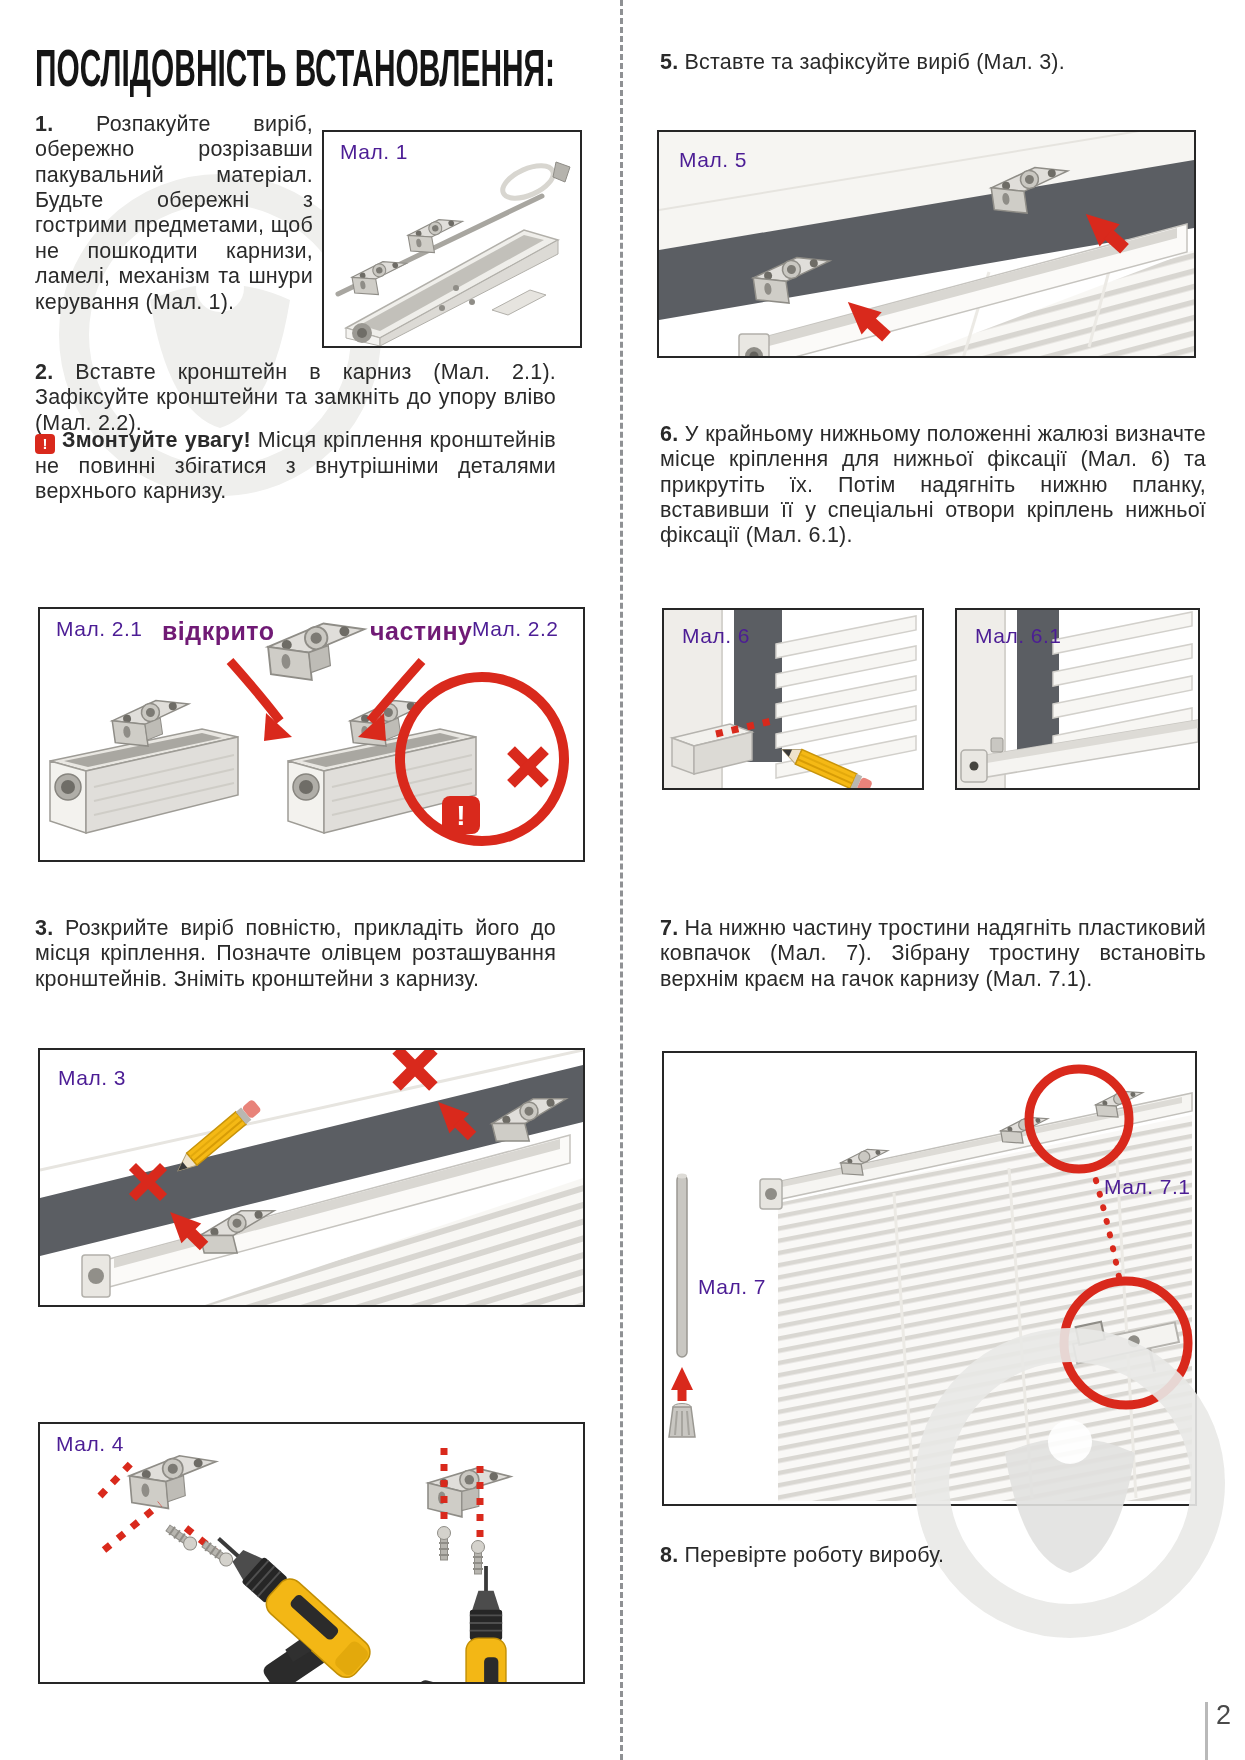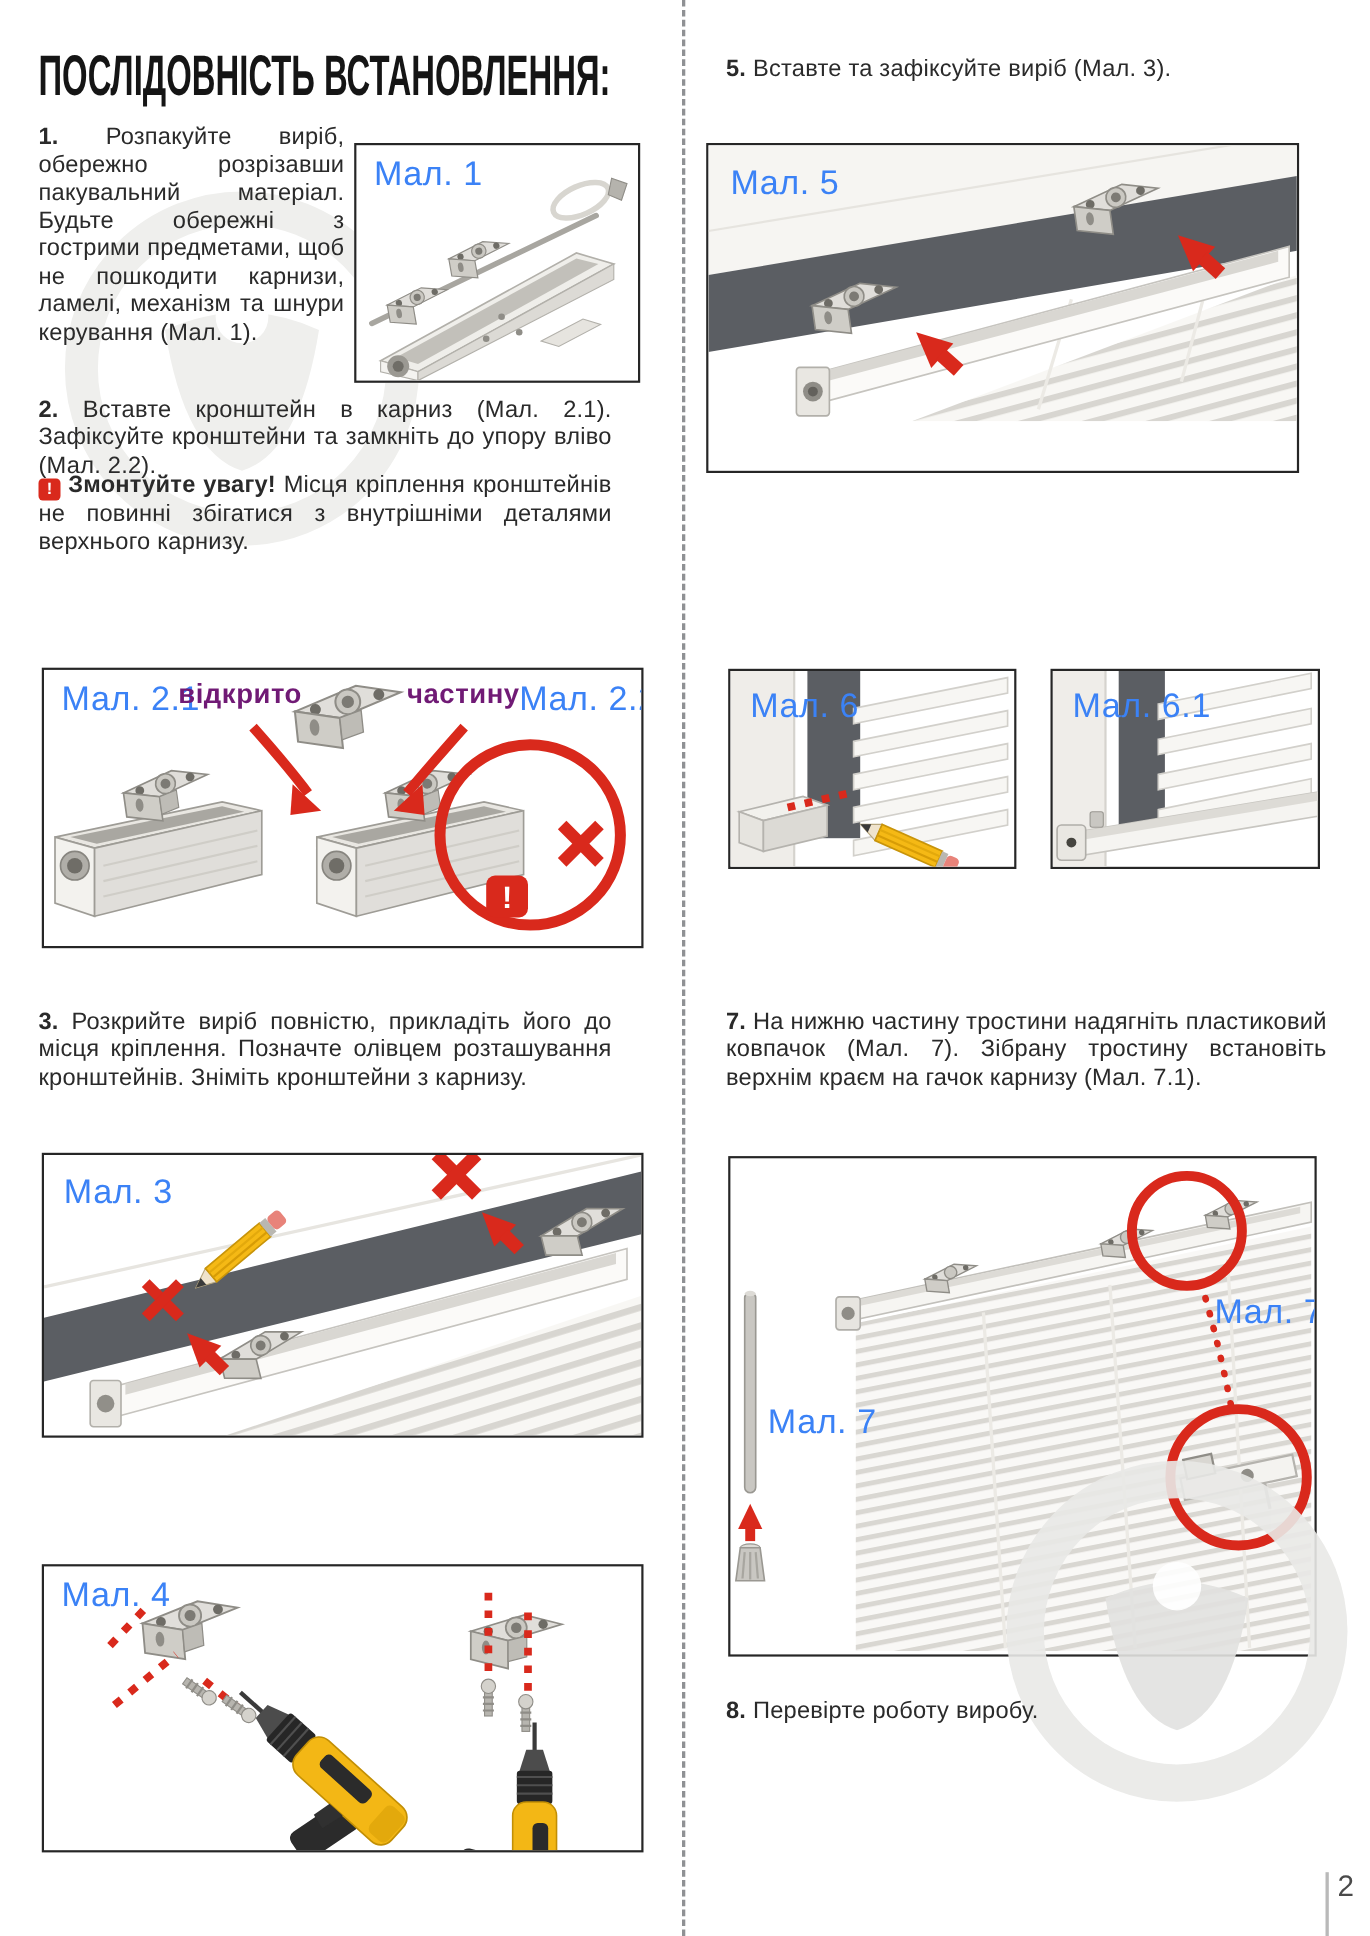"Мал. 1" .fig-label { color: #3b82f6 -> #4c1d95; font-size: 31px -> 21px }
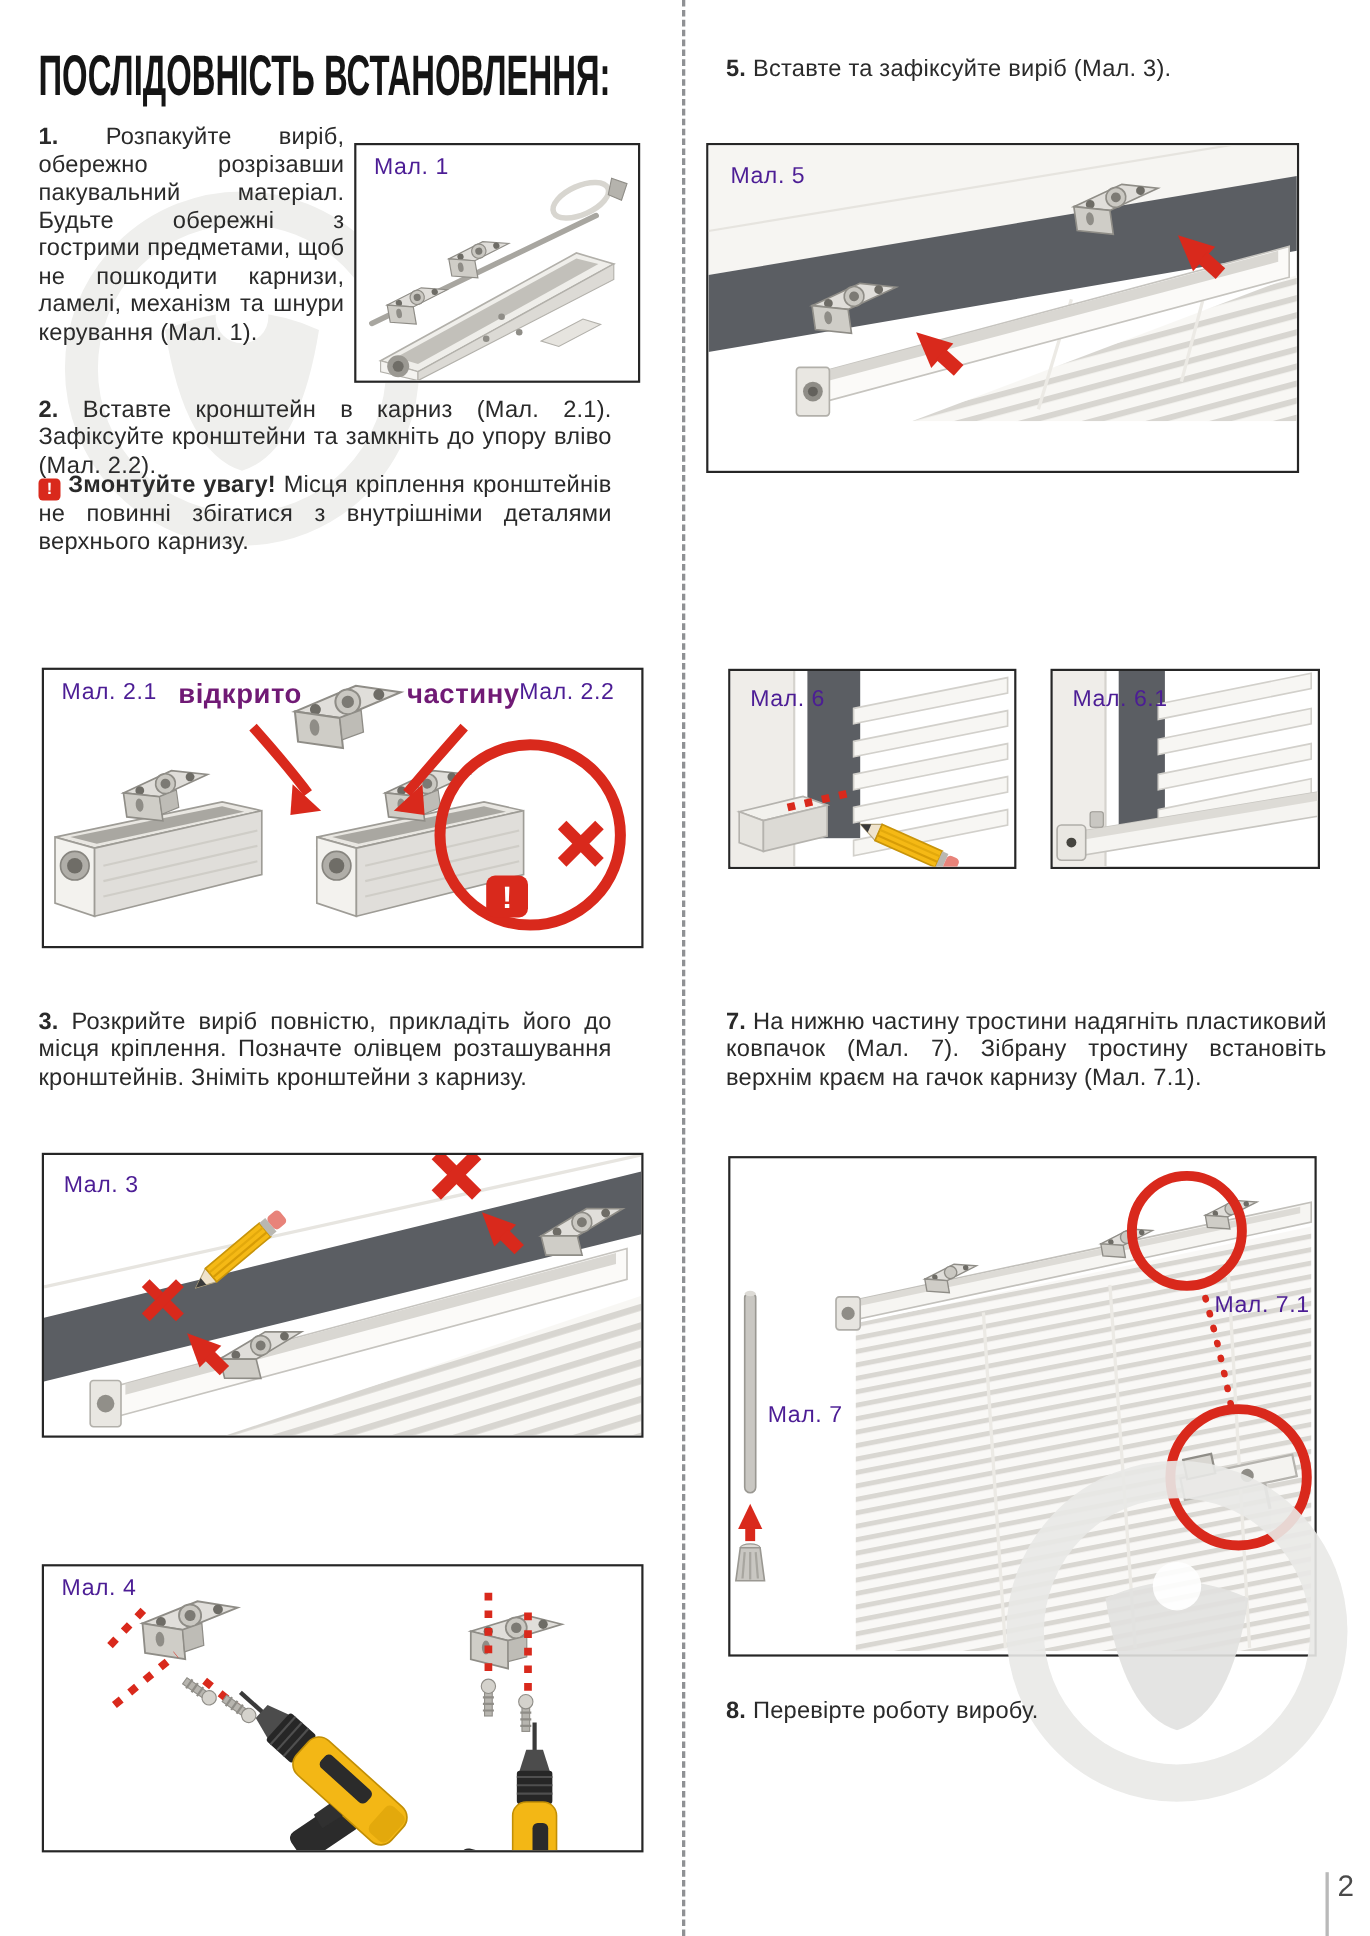"Мал. 5" div.fig { height: 300px -> 228px; left: 642px -> 657px }
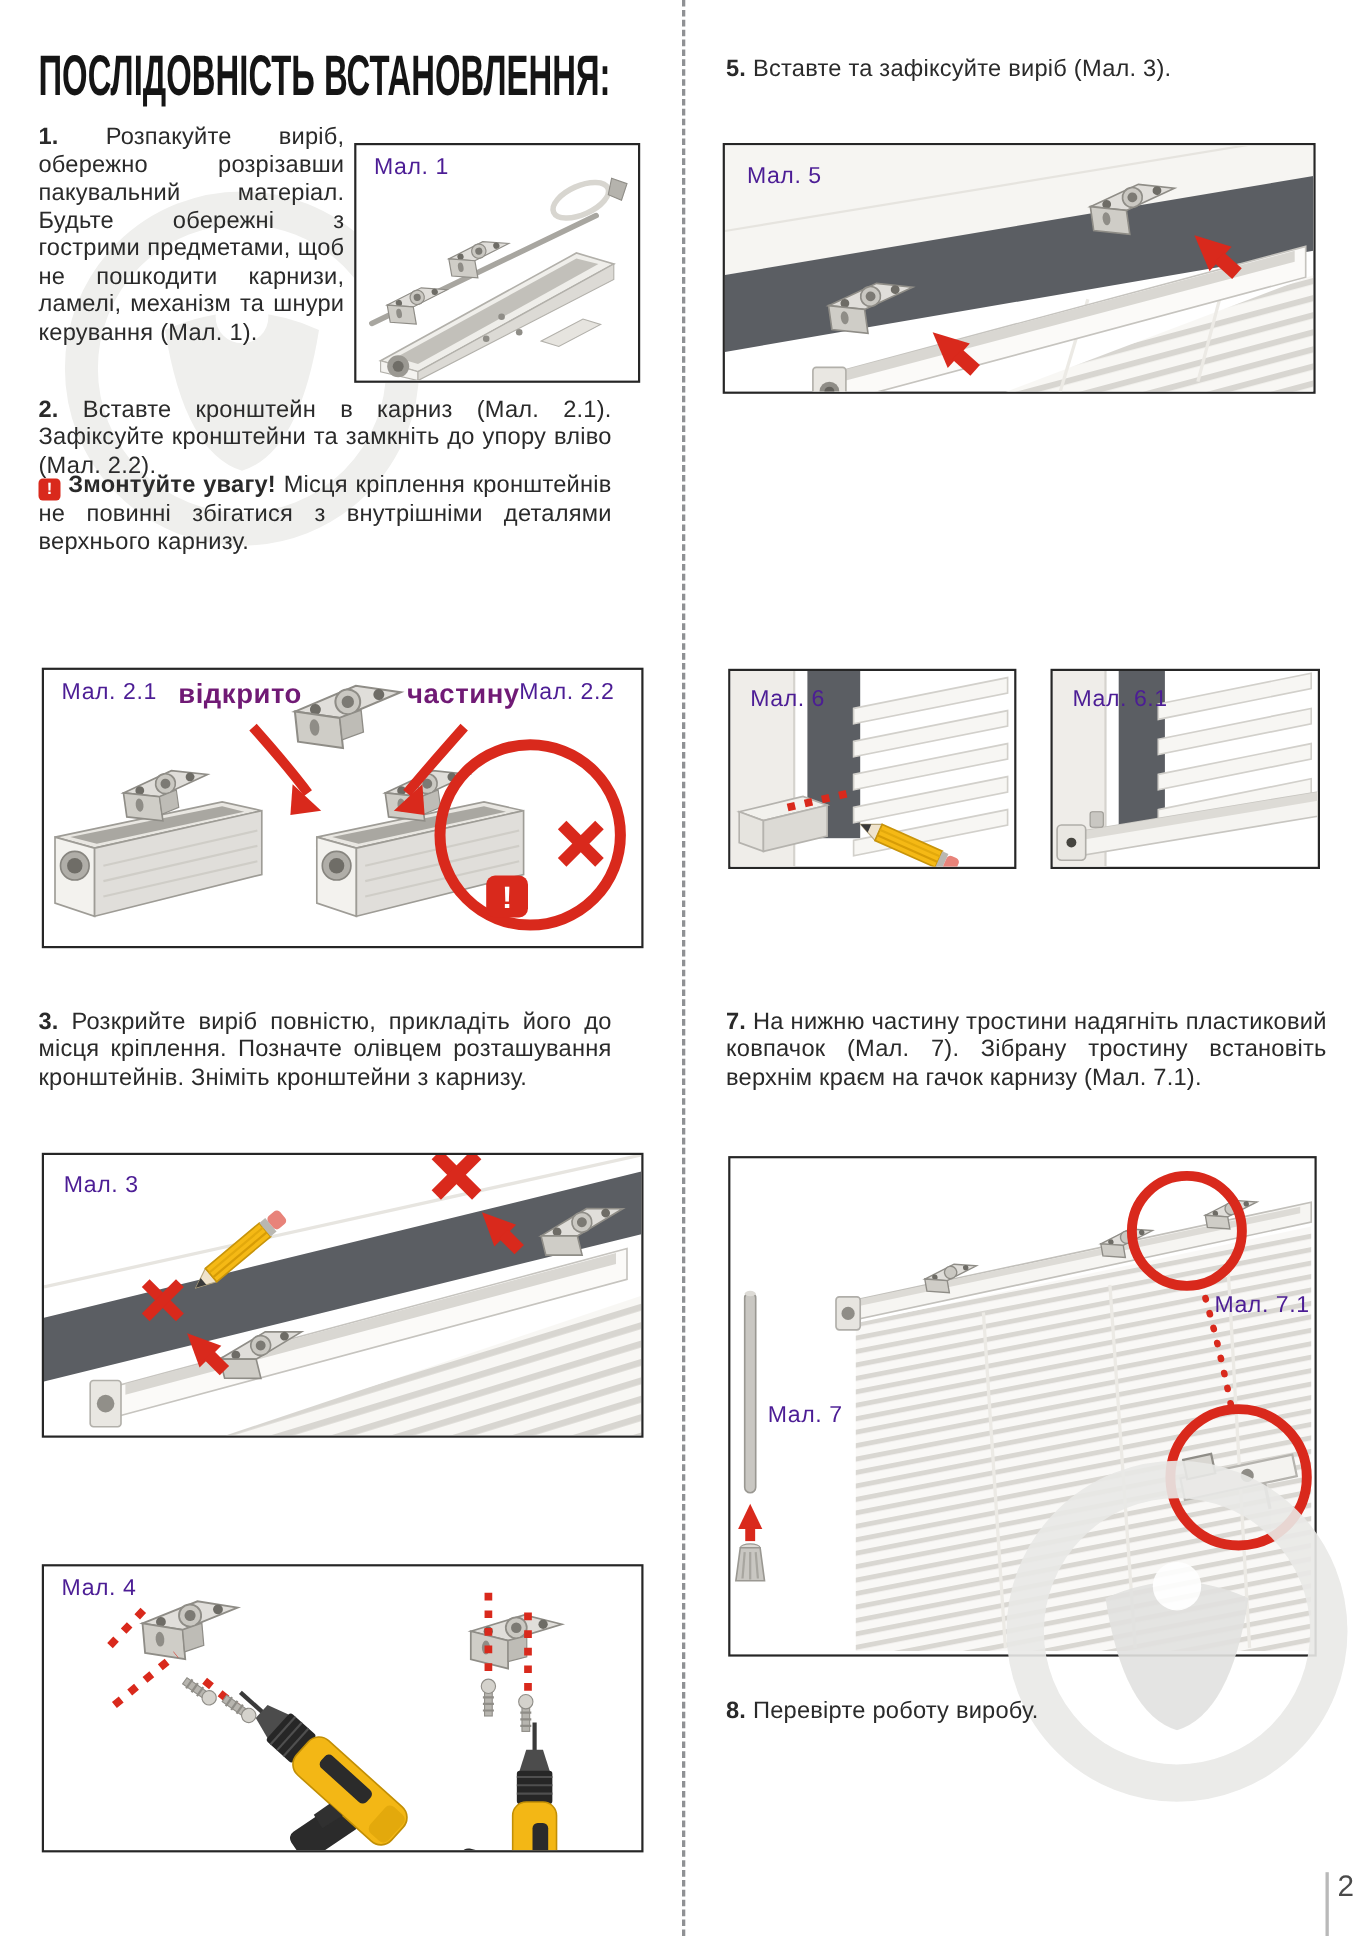"6. У крайньому нижньому положенні" p.step { html: none -> <p> <span>6.</span> <span>У крайньому нижньому положенні жалюзі визначте місце кріплення для нижньої фіксації (Мал. 6) та прикрутіть їх. Потім надягніть нижню планку, вставивши її у спеціальні отвори кріплень нижньої фіксації (Мал. 6.1).</span> </p> }
